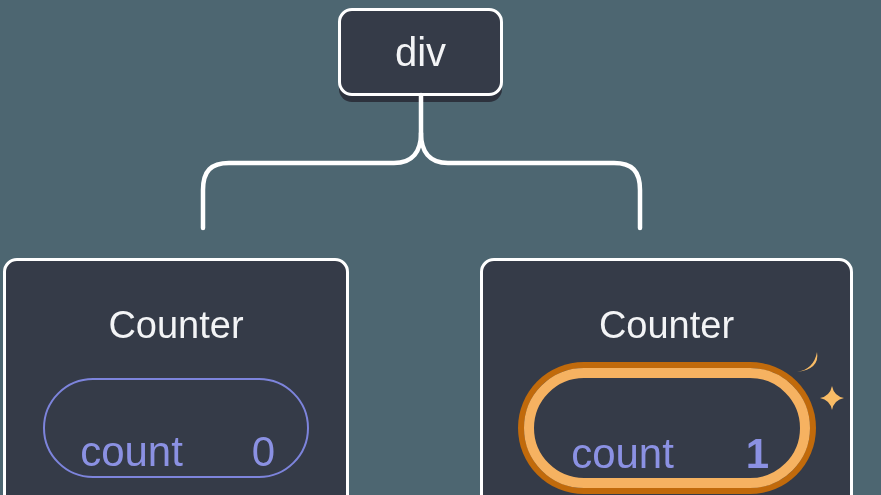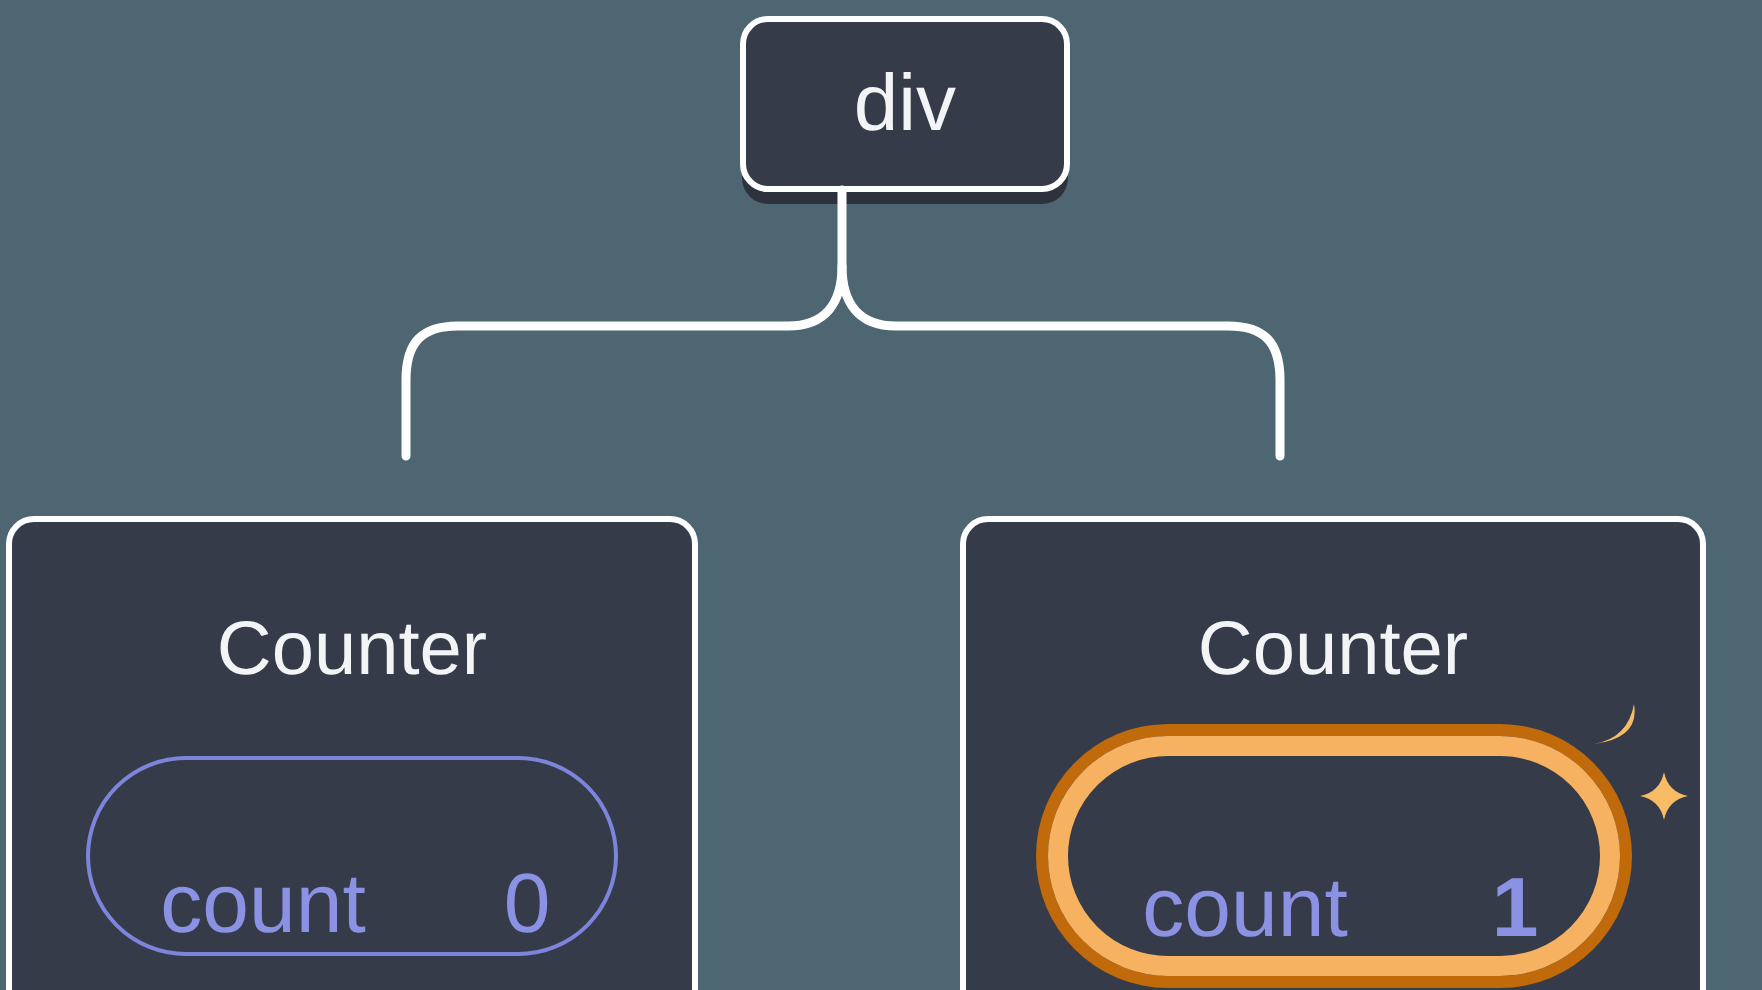"div" .root-node { margin-left: 32px -> none }
